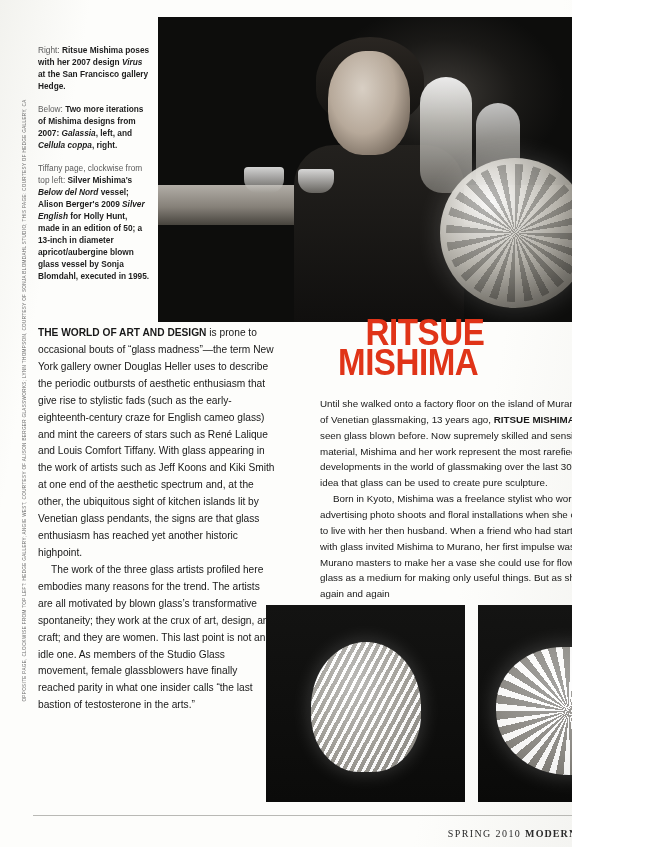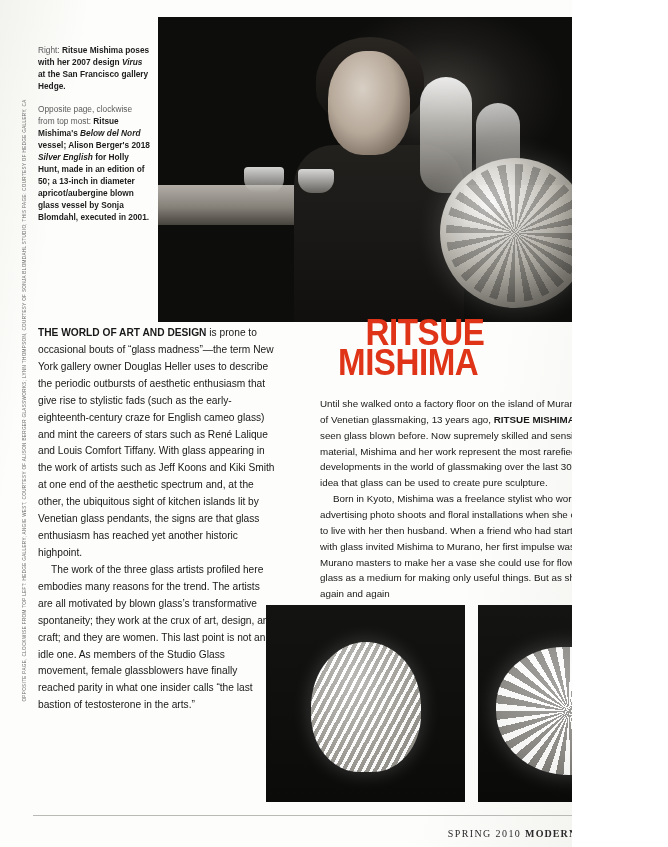"Below: Two more iterations of" div.caption-block { html: none -> <div> <span>Below:</span> <span><span>Two more iterations of Mishima designs from 2007: </span><i>Galassia</i><span>, left, and </span><i>Cellula coppa</i><span>, right.</span></span> </div> }
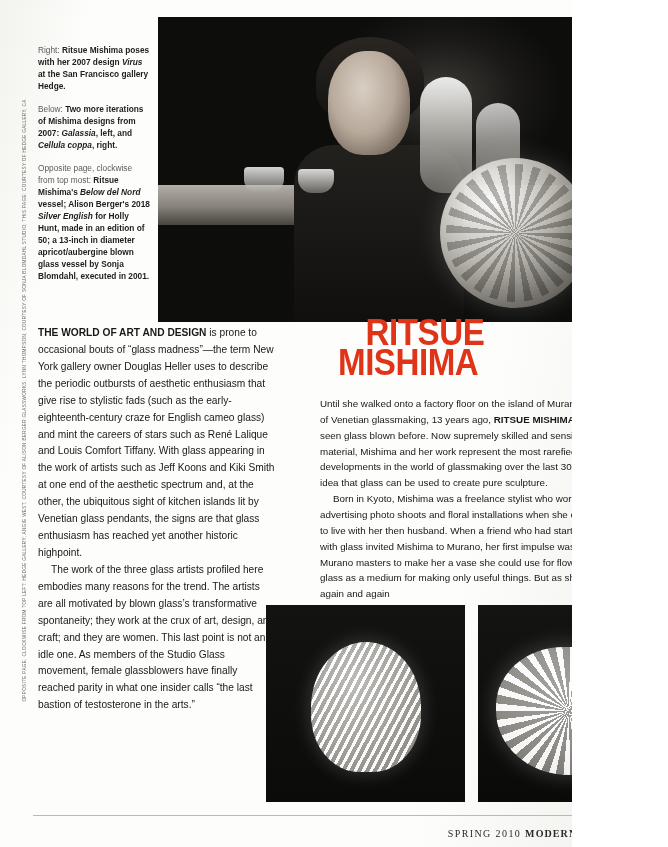"Opposite page, clockwise from top most:" span.cap-lead { text: Opposite page, clockwise from top most -> Tiffany page, clockwise from top left }
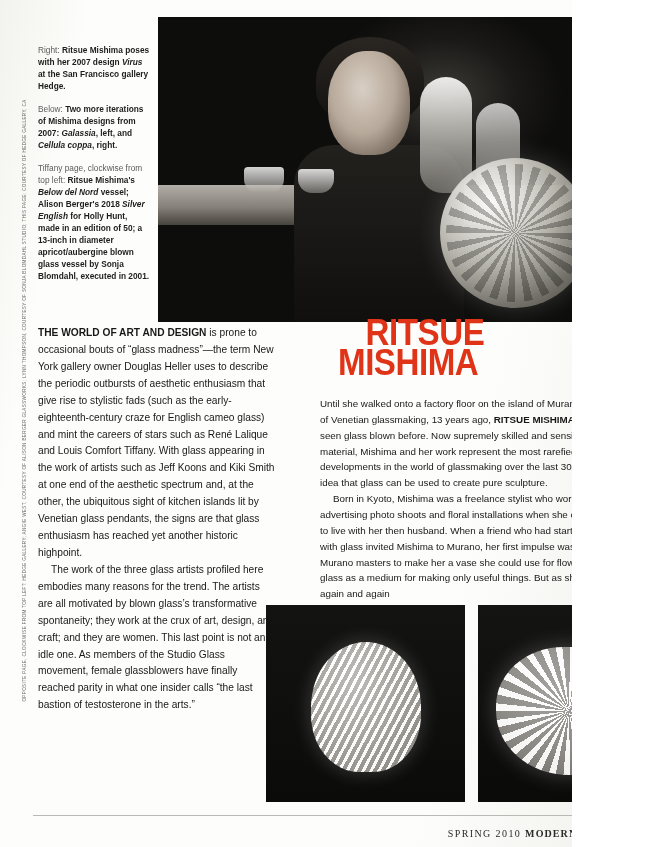"Ritsue Mishima's" span { text: Ritsue -> Silver }
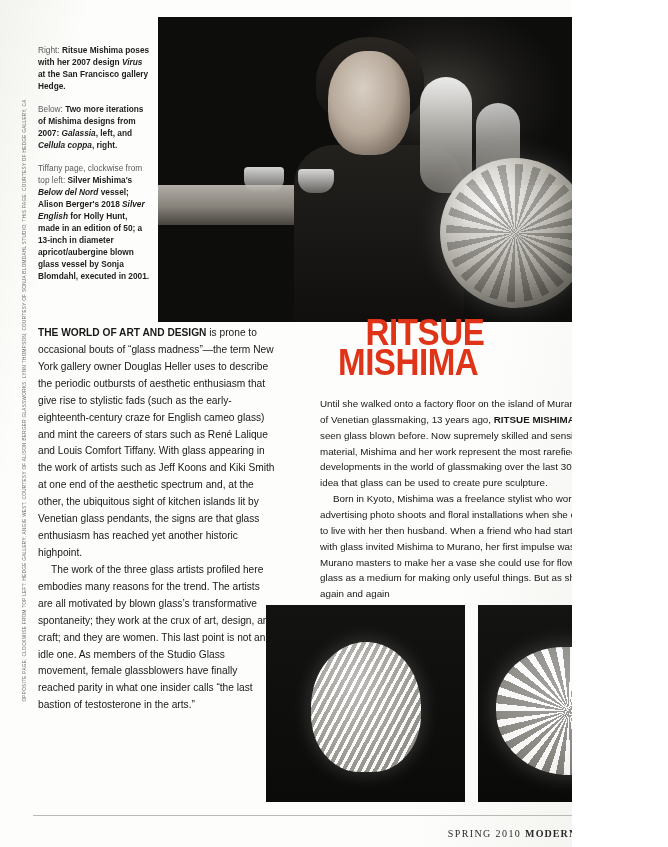"vessel; Alison Berger's 2018" span { text: 2018 -> 2009 }
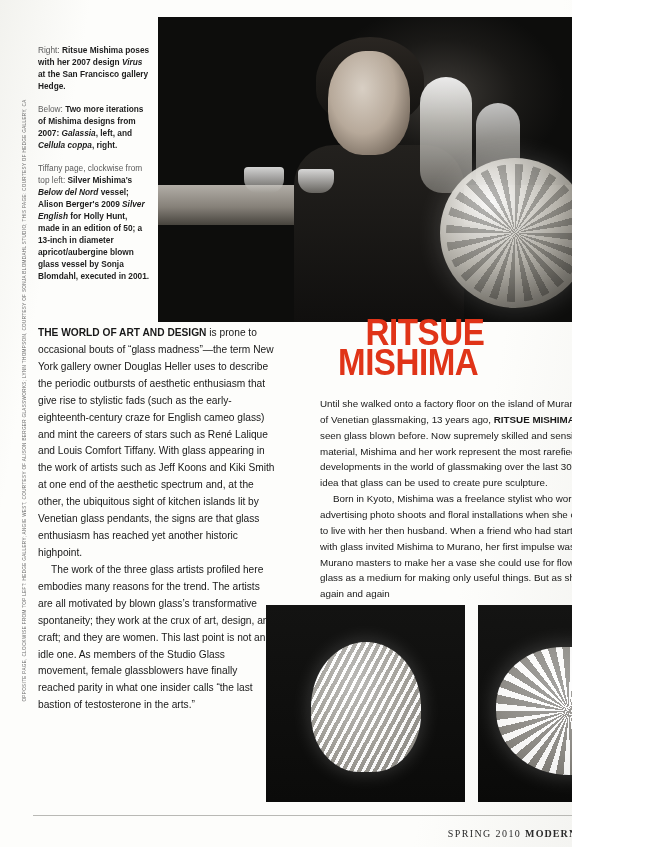"for Holly Hunt, made in" span { text: 2001 -> 1995 }
